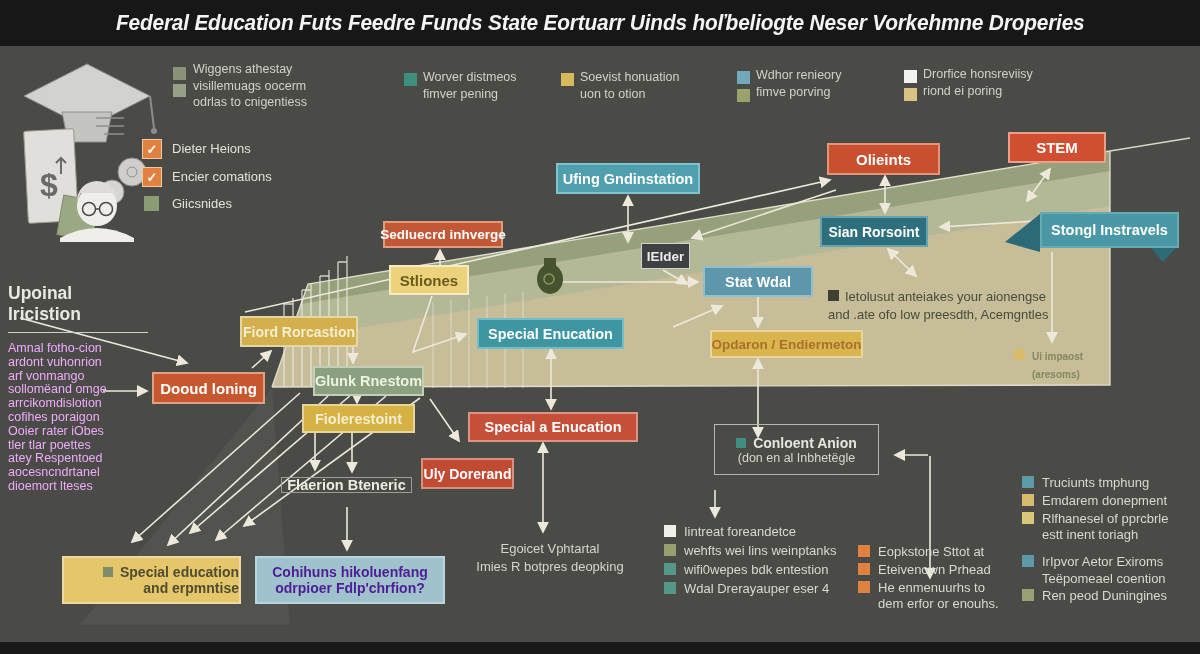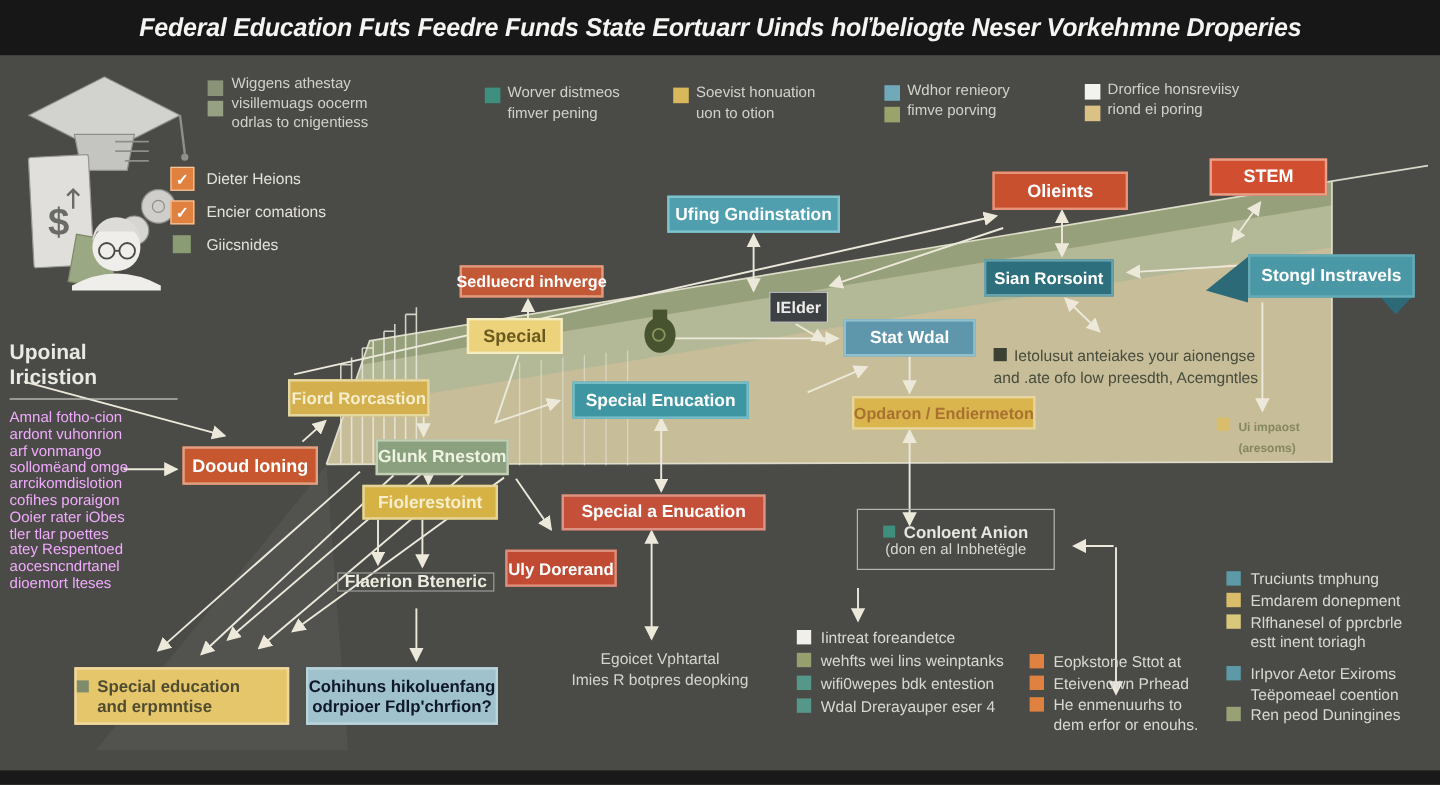"Special" span { text: Special -> Stliones }
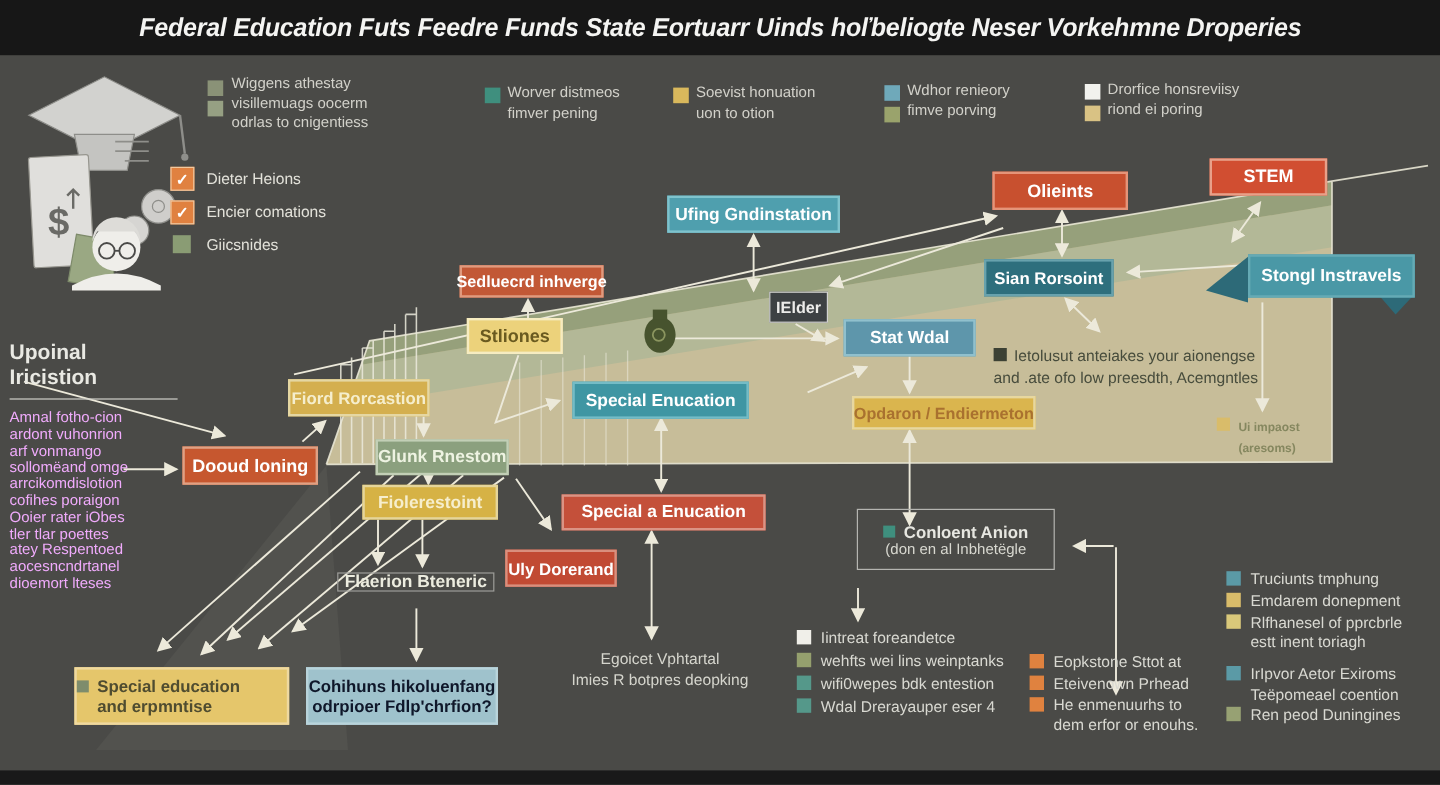"Special education" div.box { align-items: flex-start -> flex-end }
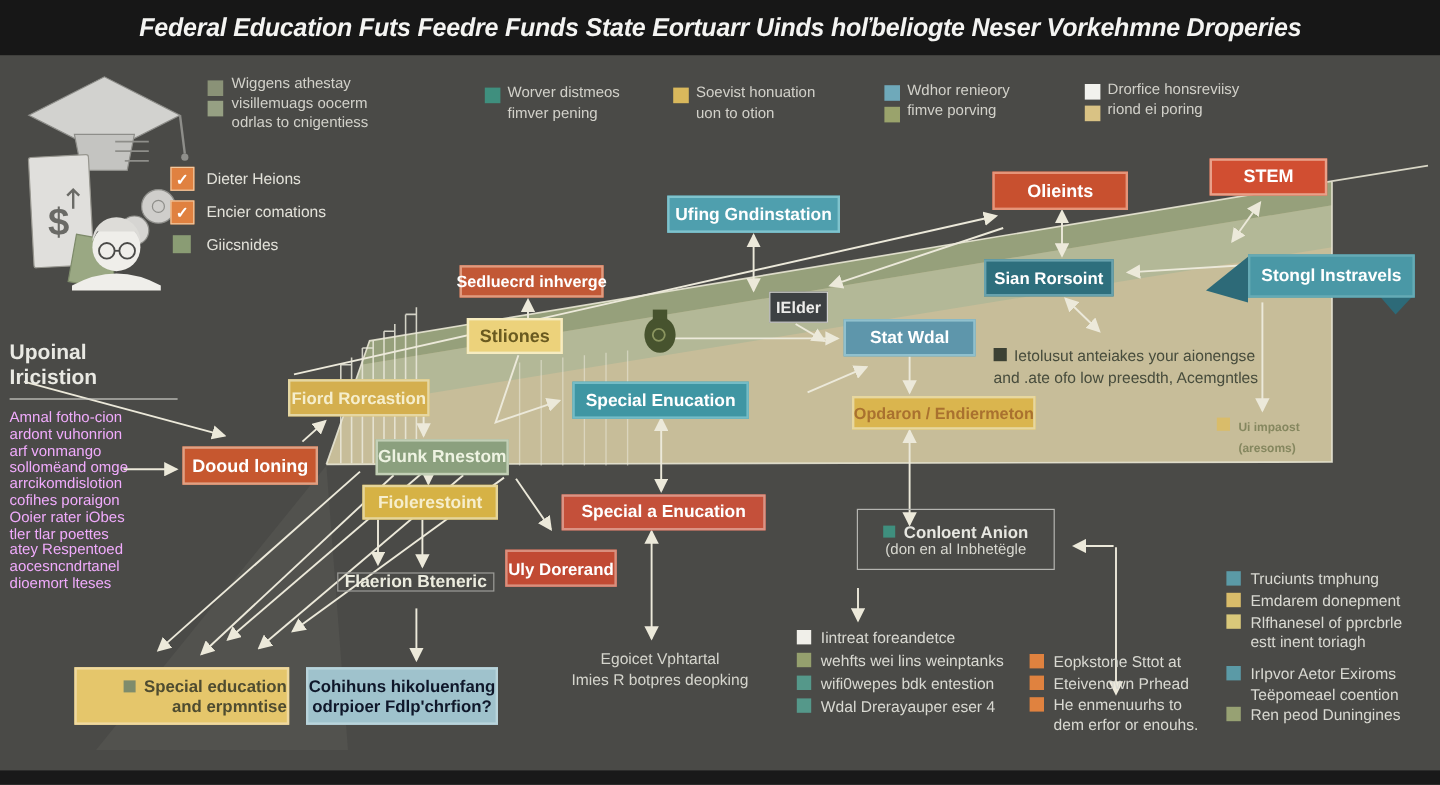"Cohihuns hikoluenfang" div.box { color: #0f172a -> #4c1d95; width: 160px -> 190px }
